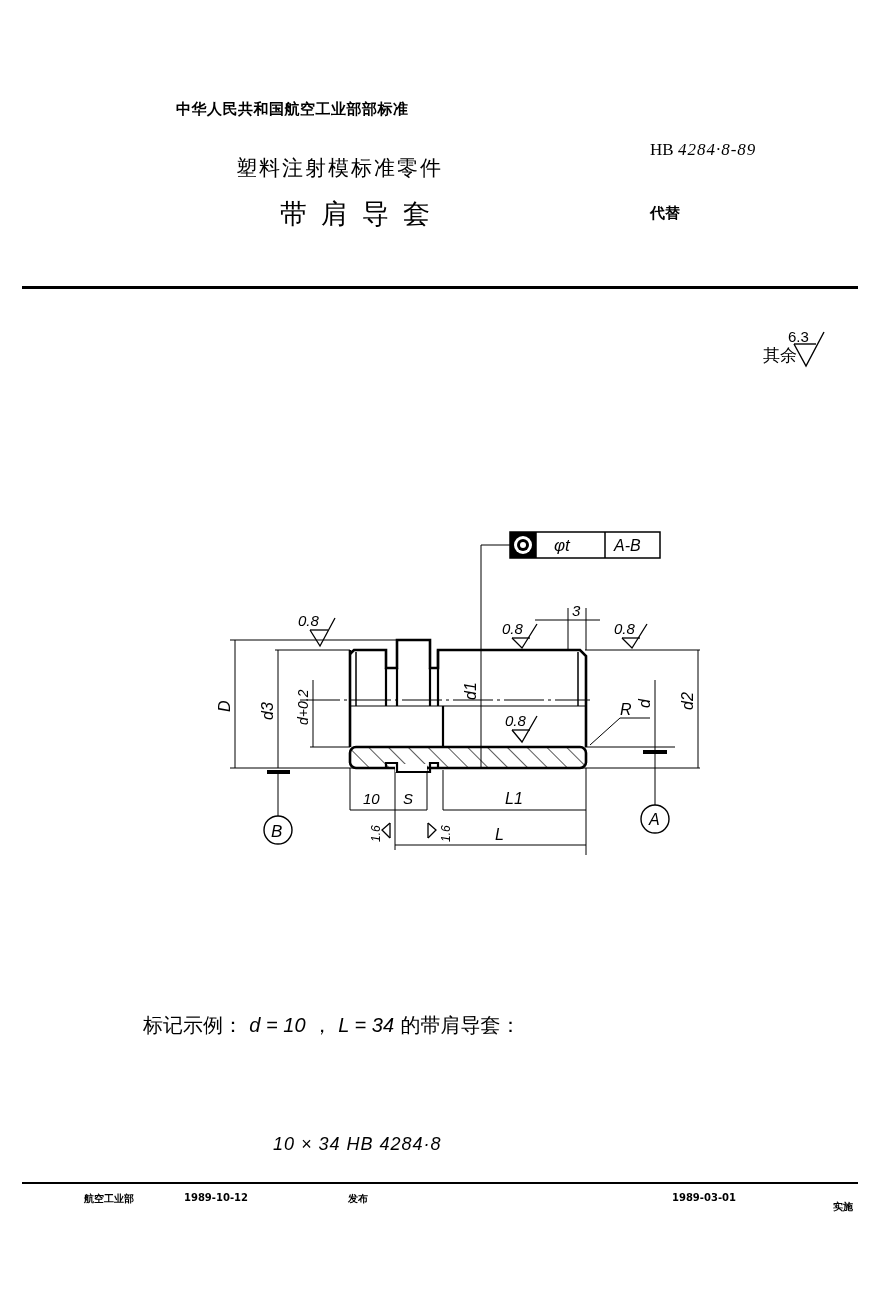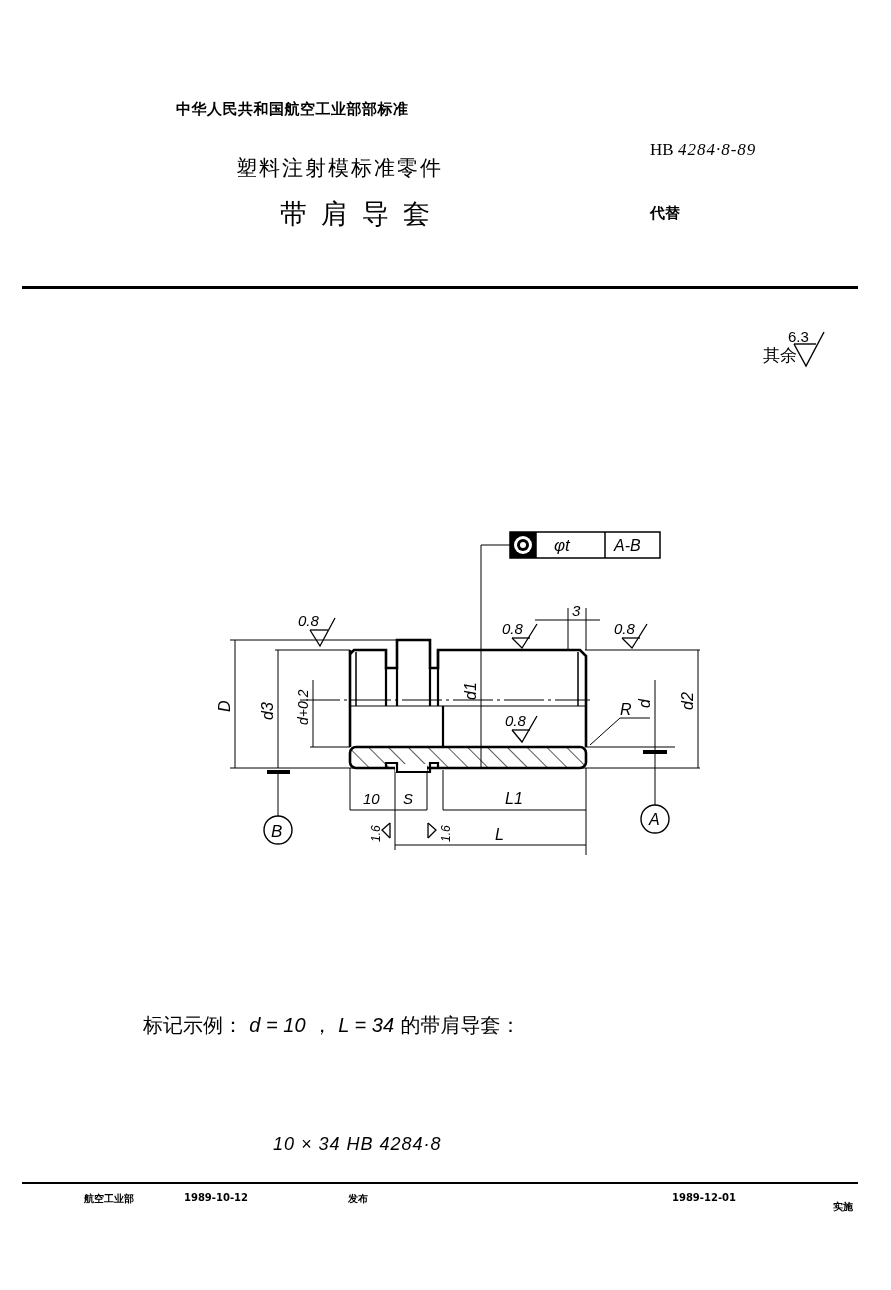"1989-12-01" div.abs { text: 1989-12-01 -> 1989-03-01 }
